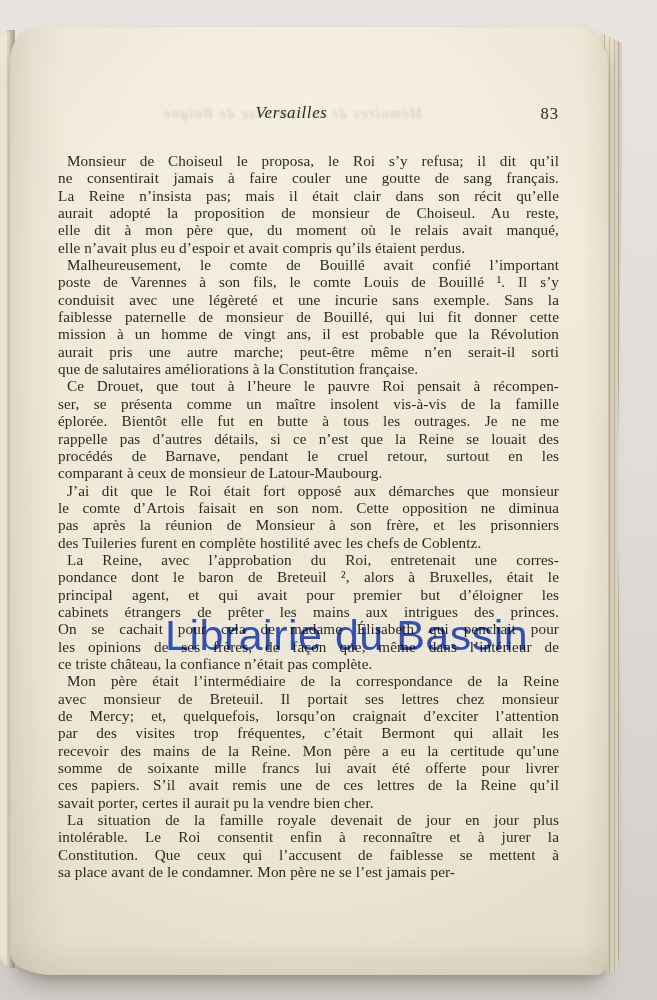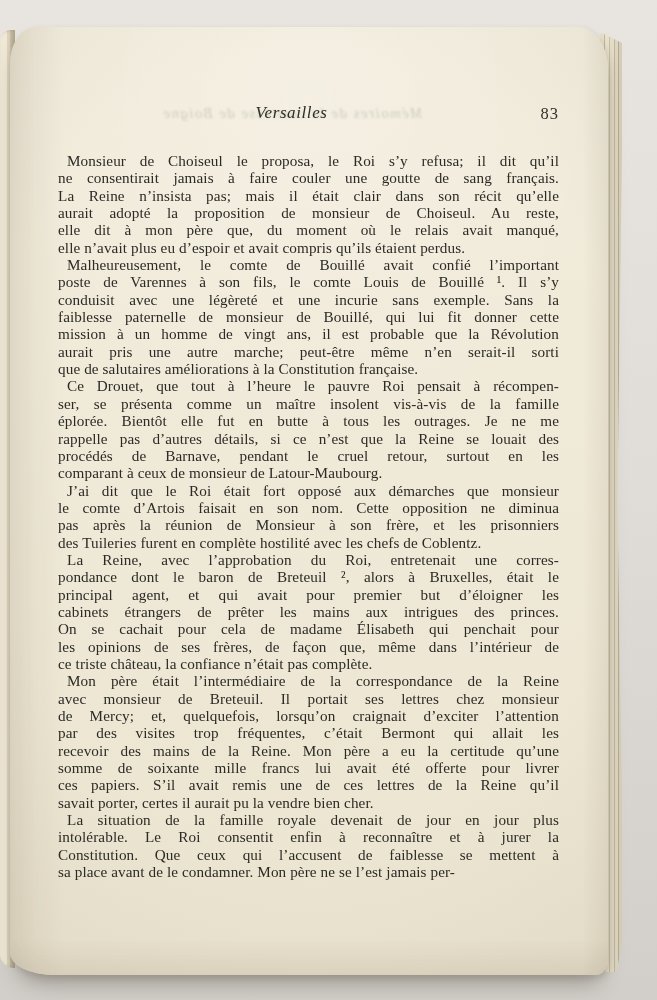"Librairie du Bassin" div.watermark { html: none -> <div>Librairie du Bassin</div> }
